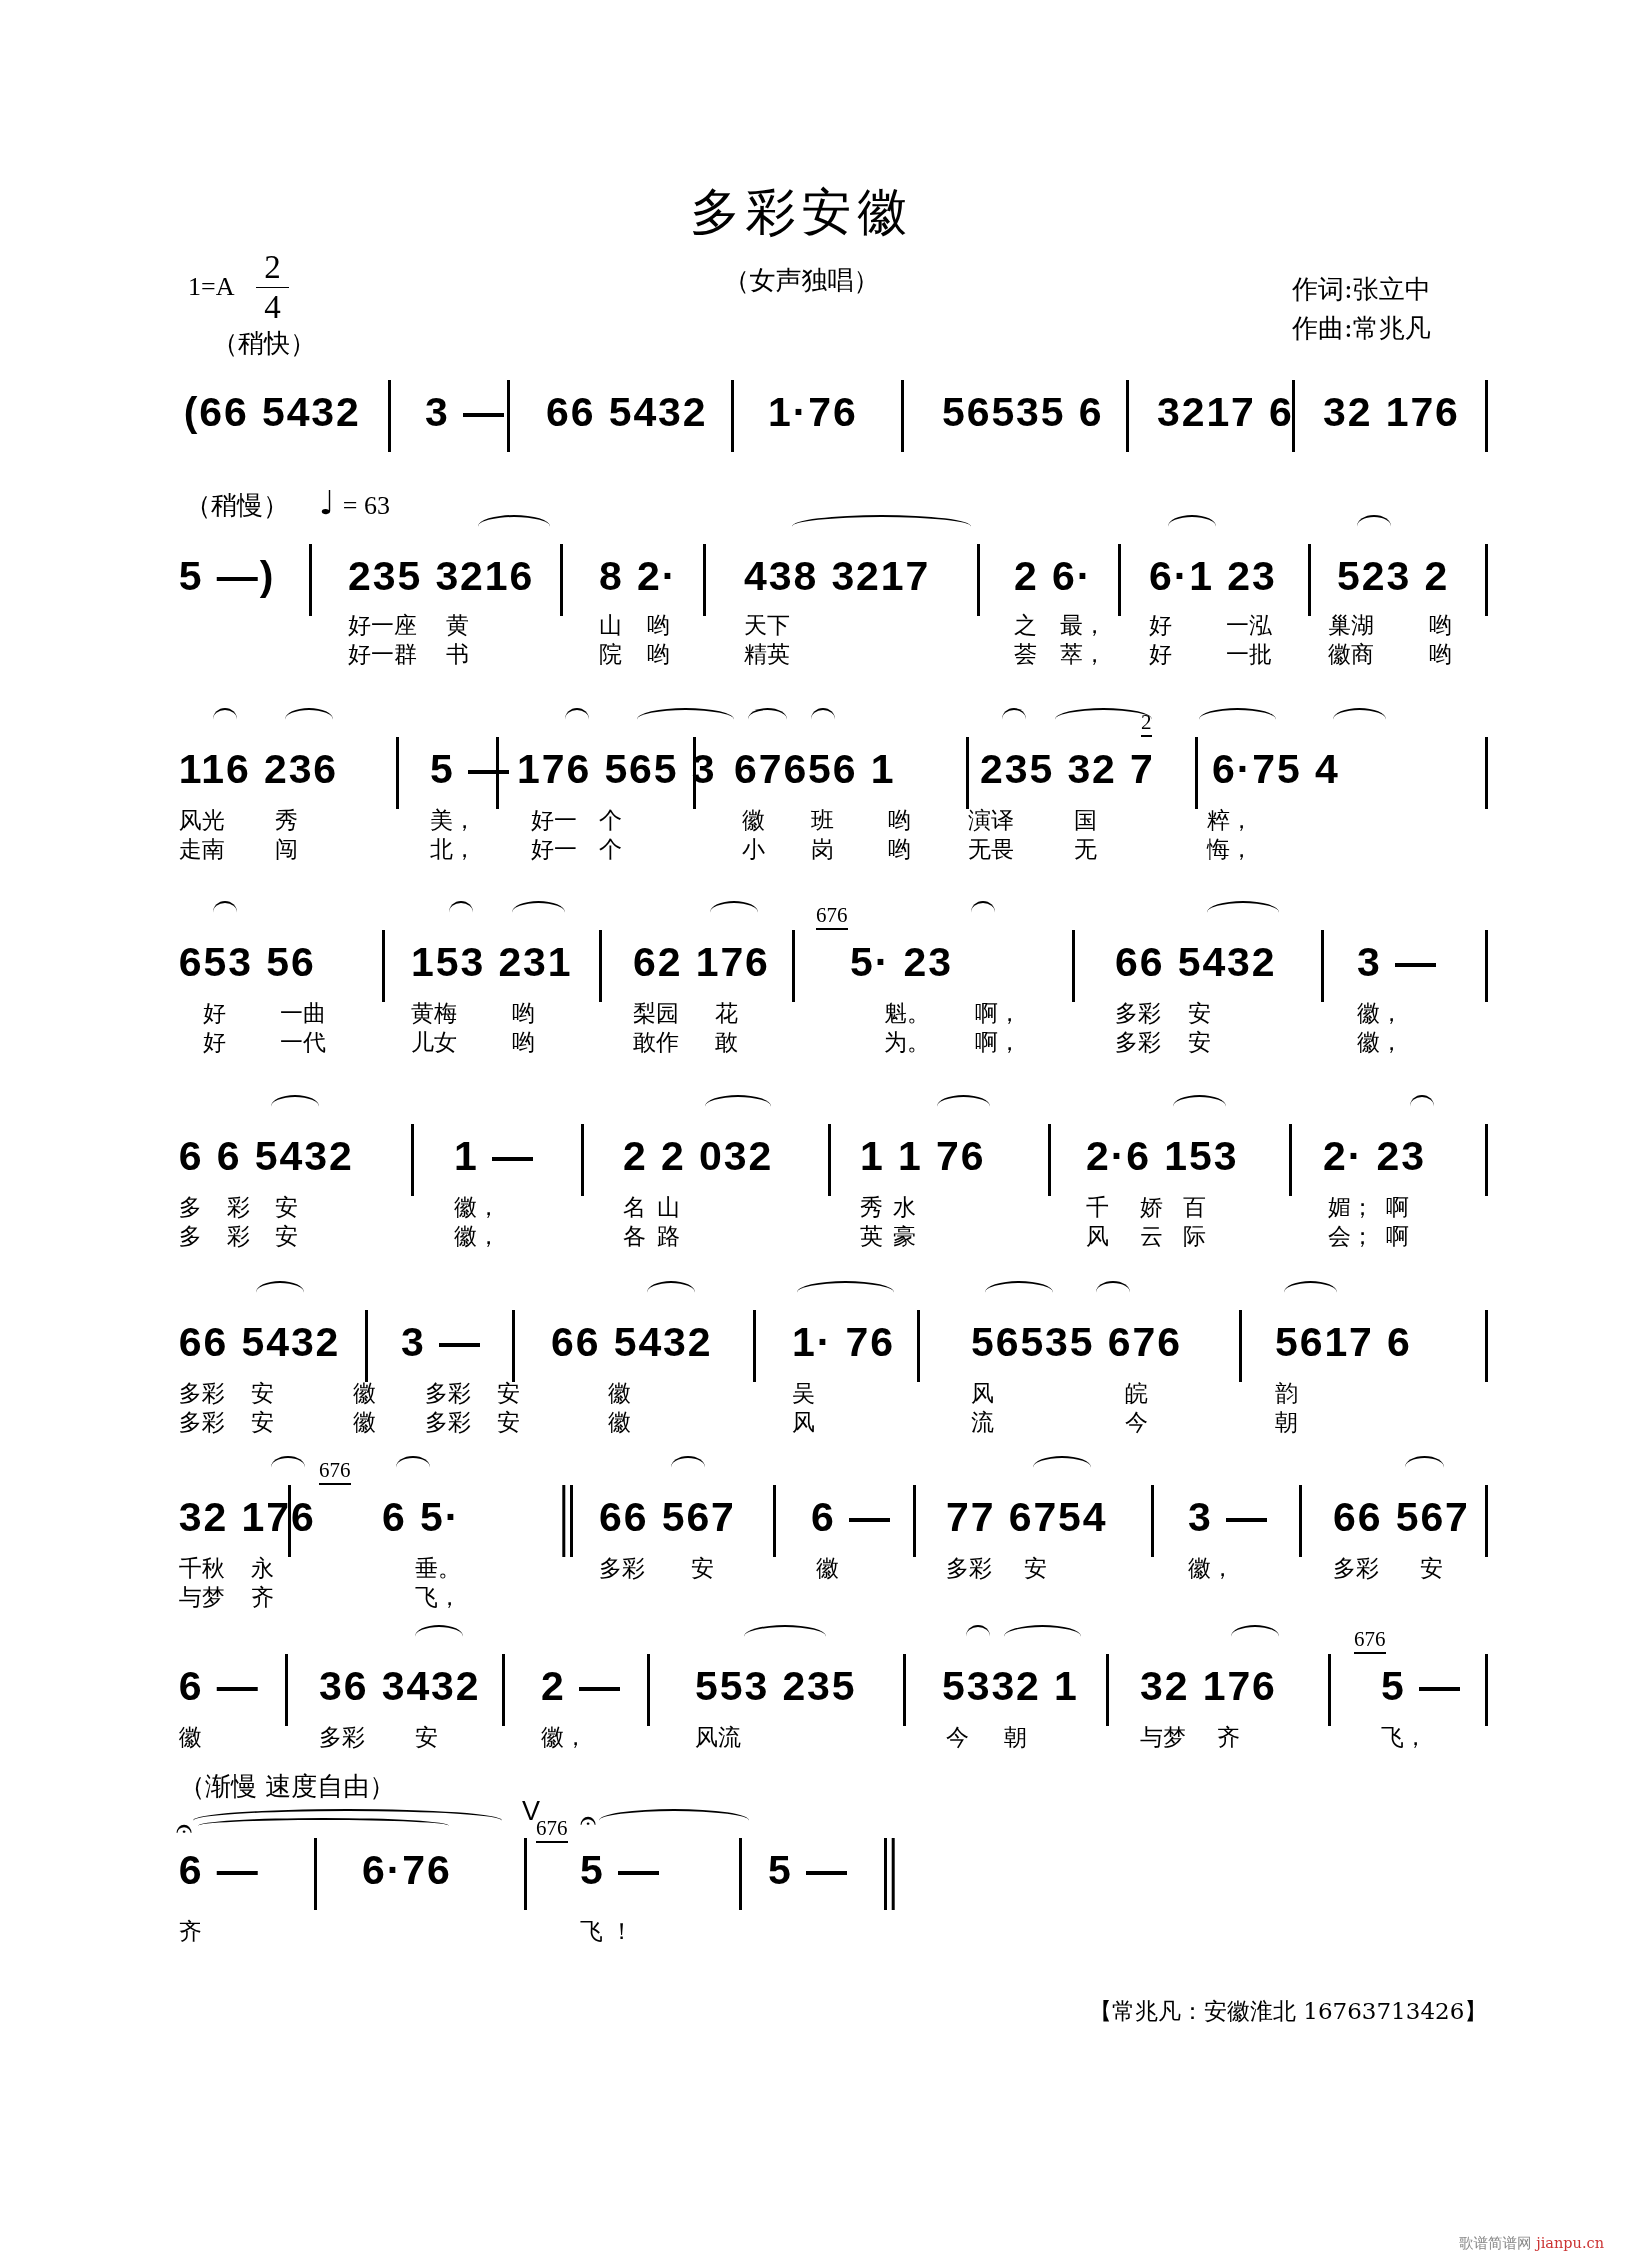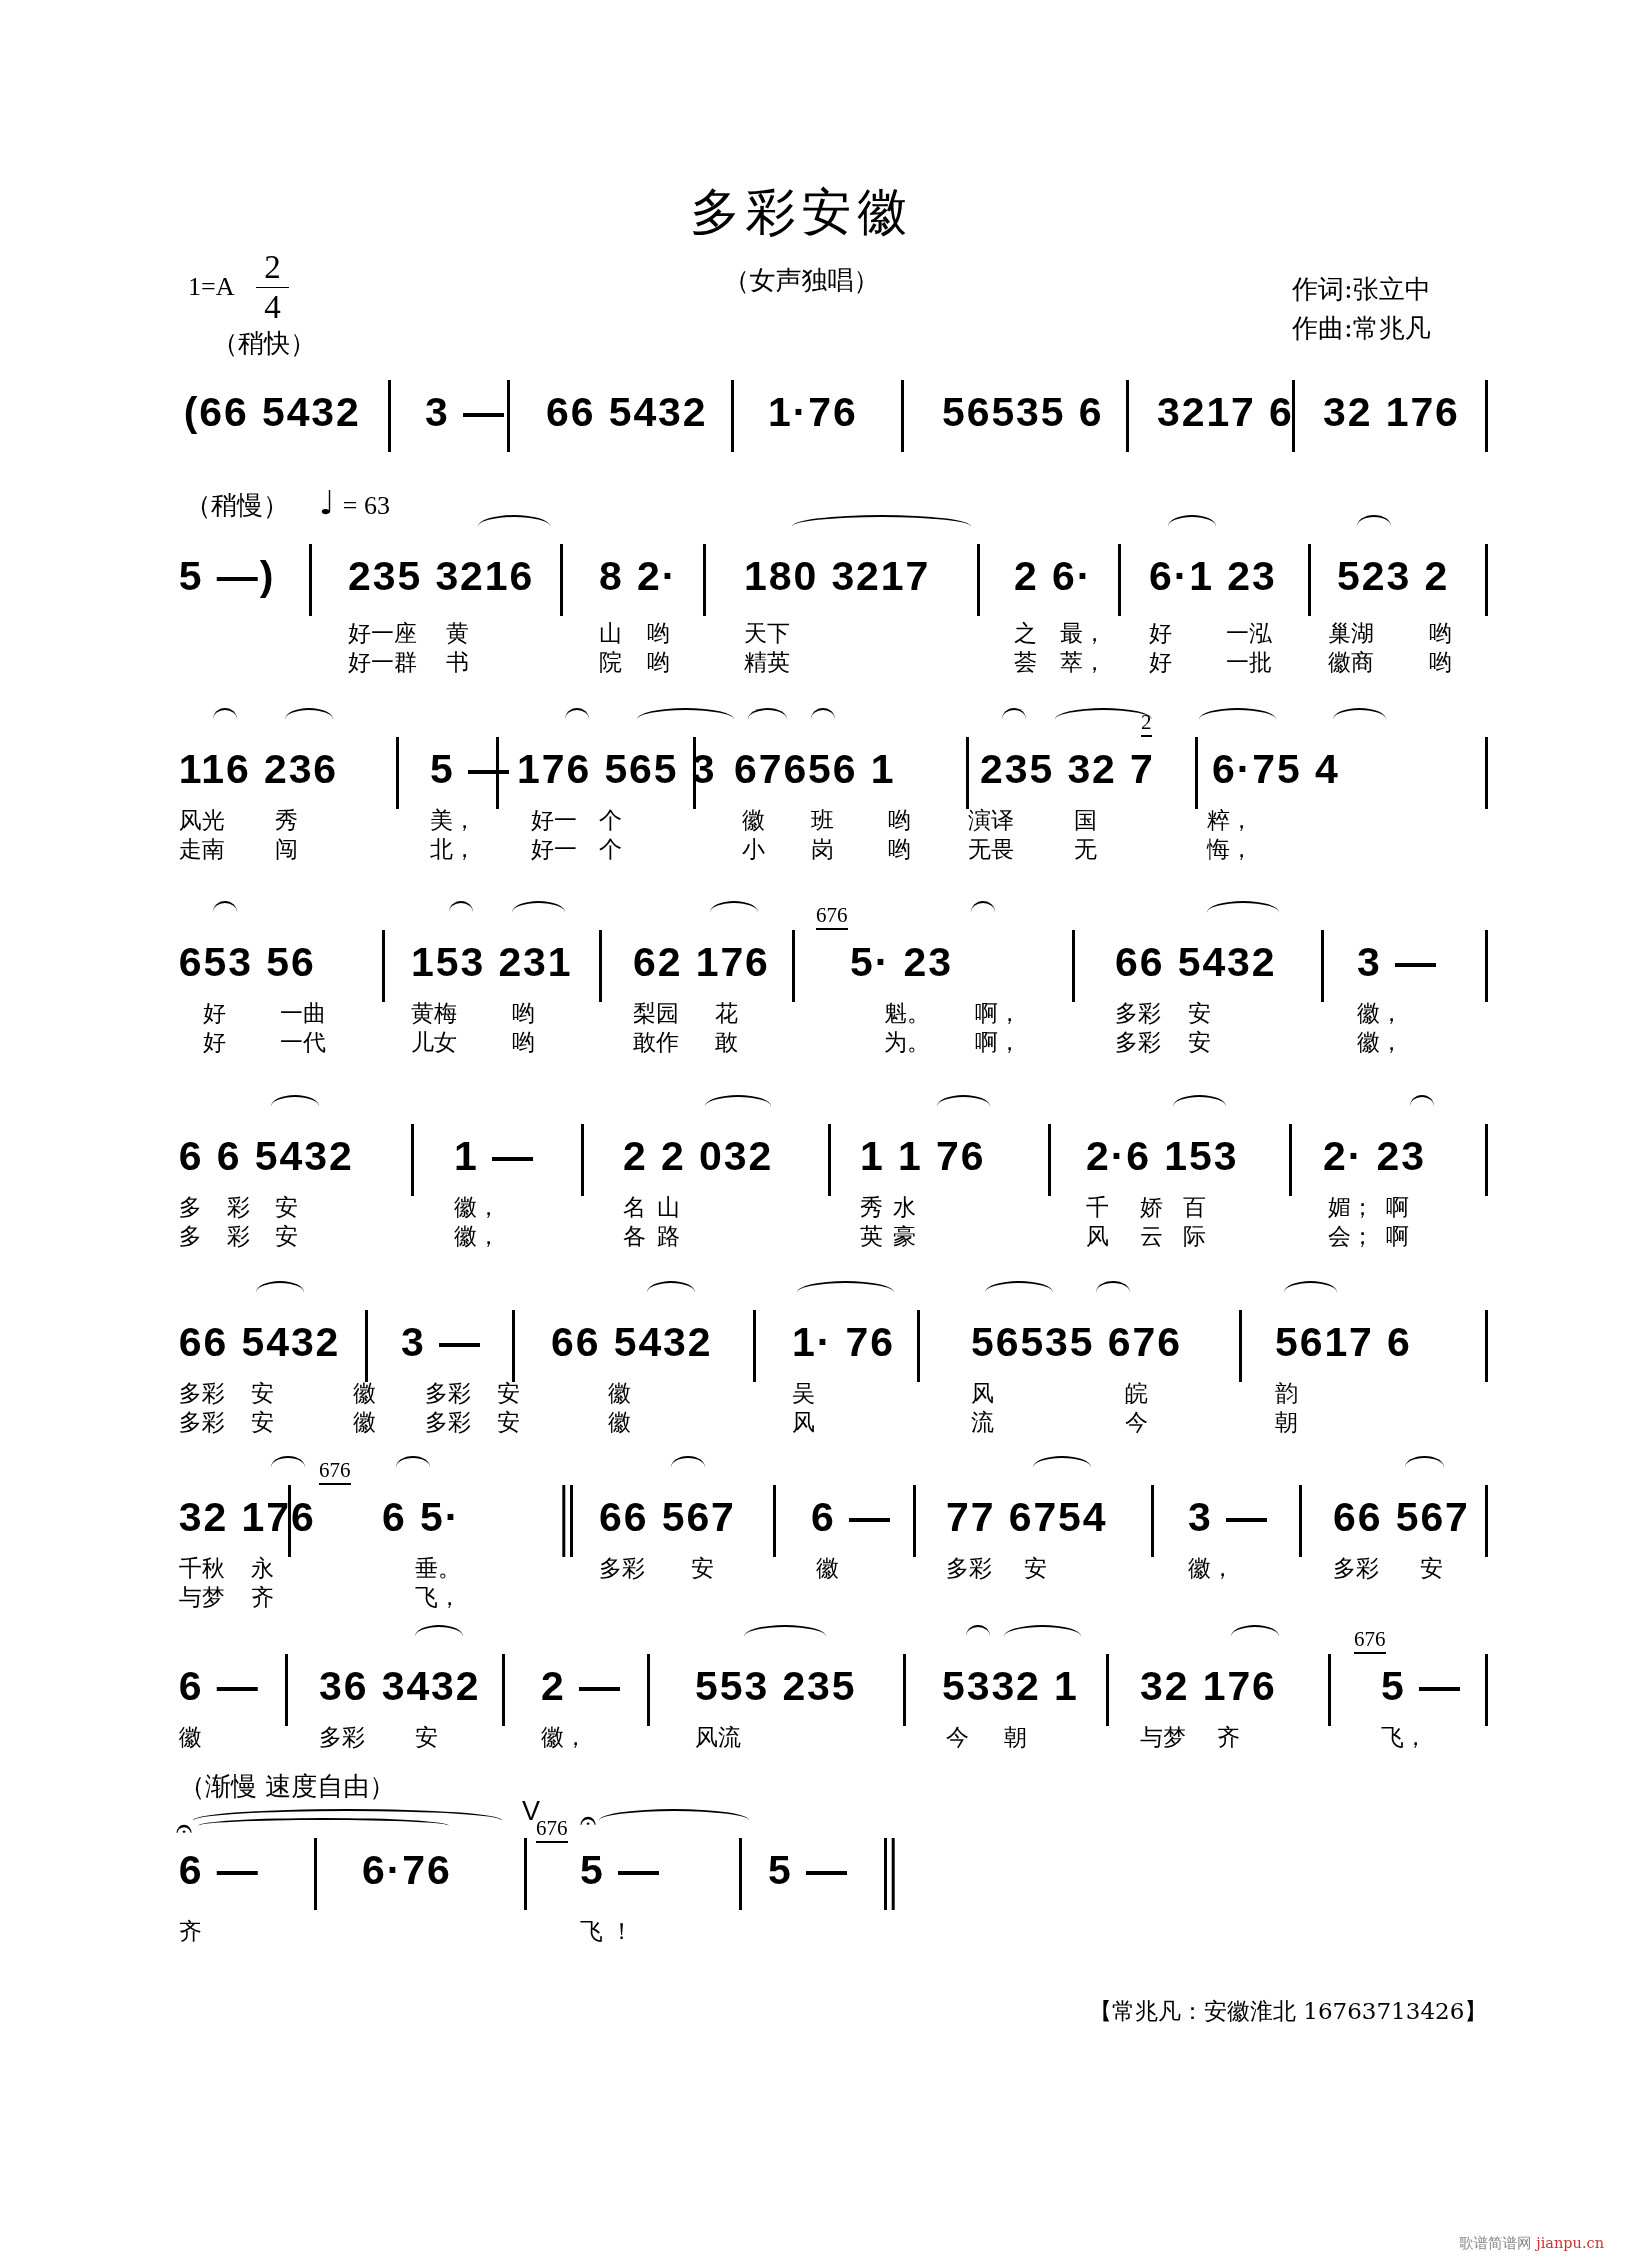"180 3217" div.notes { text: 180 -> 438 }
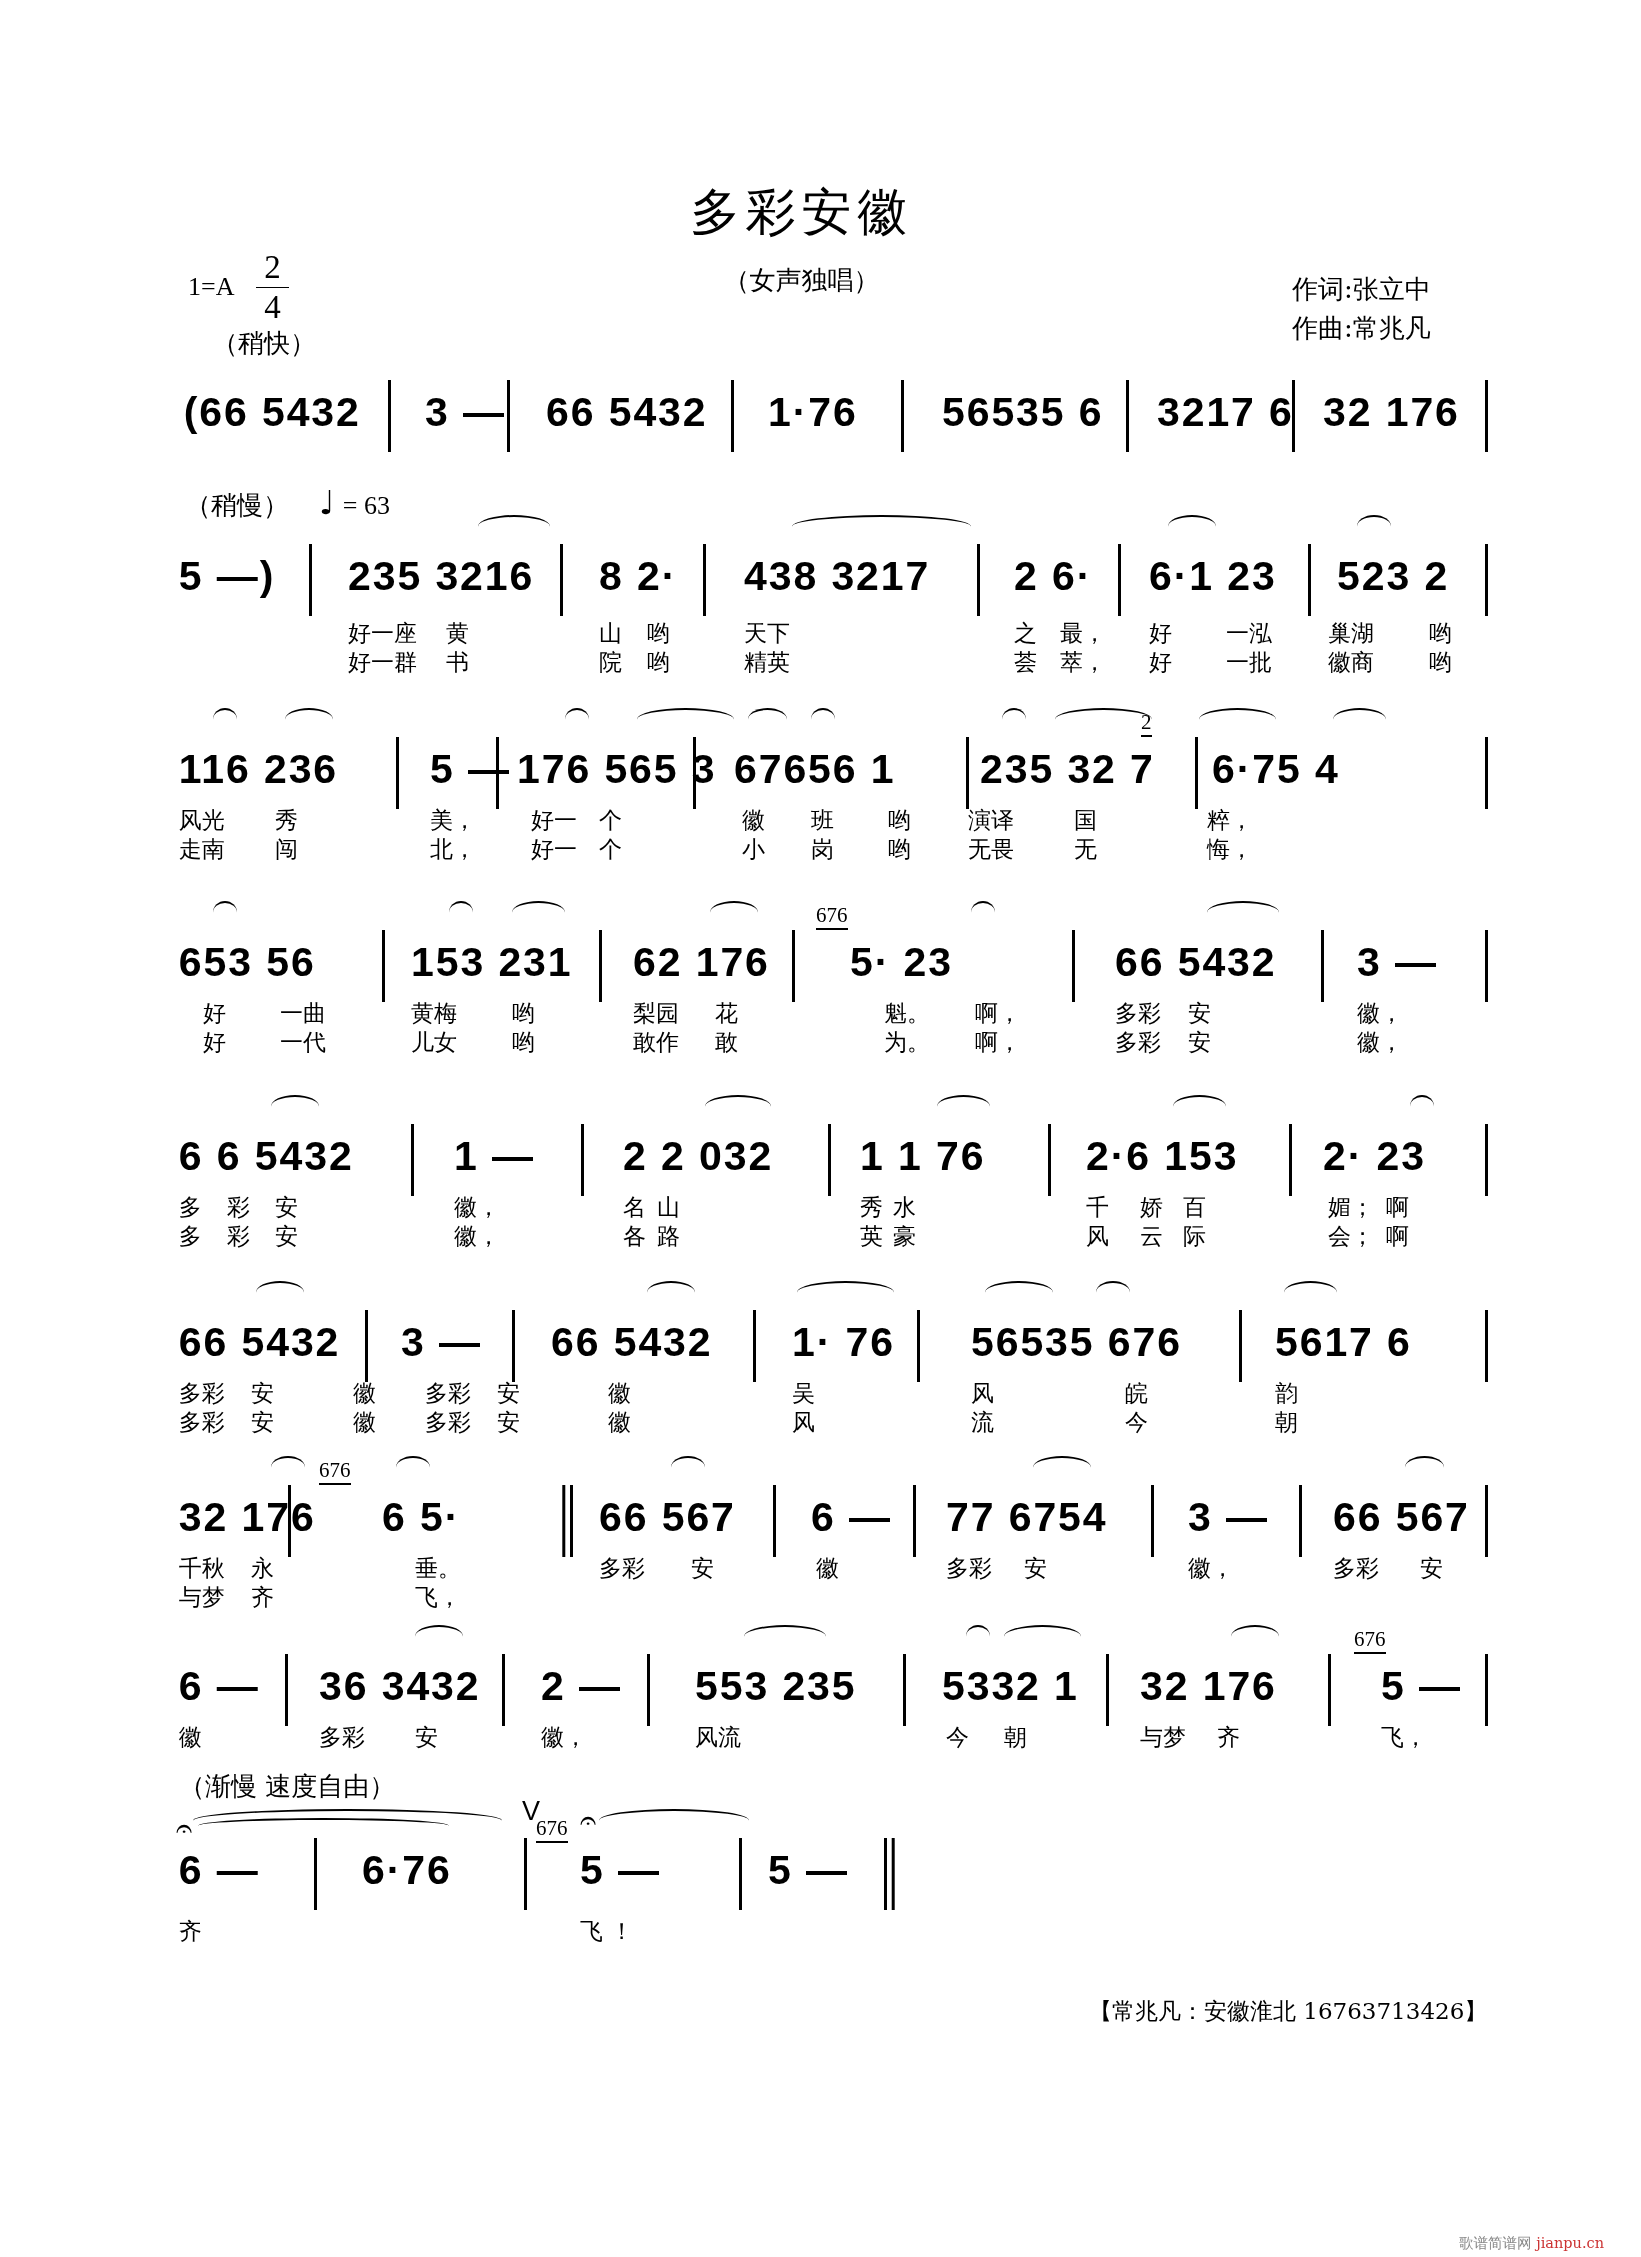"好一座" div.lyrics { top: 83px -> 75px }
